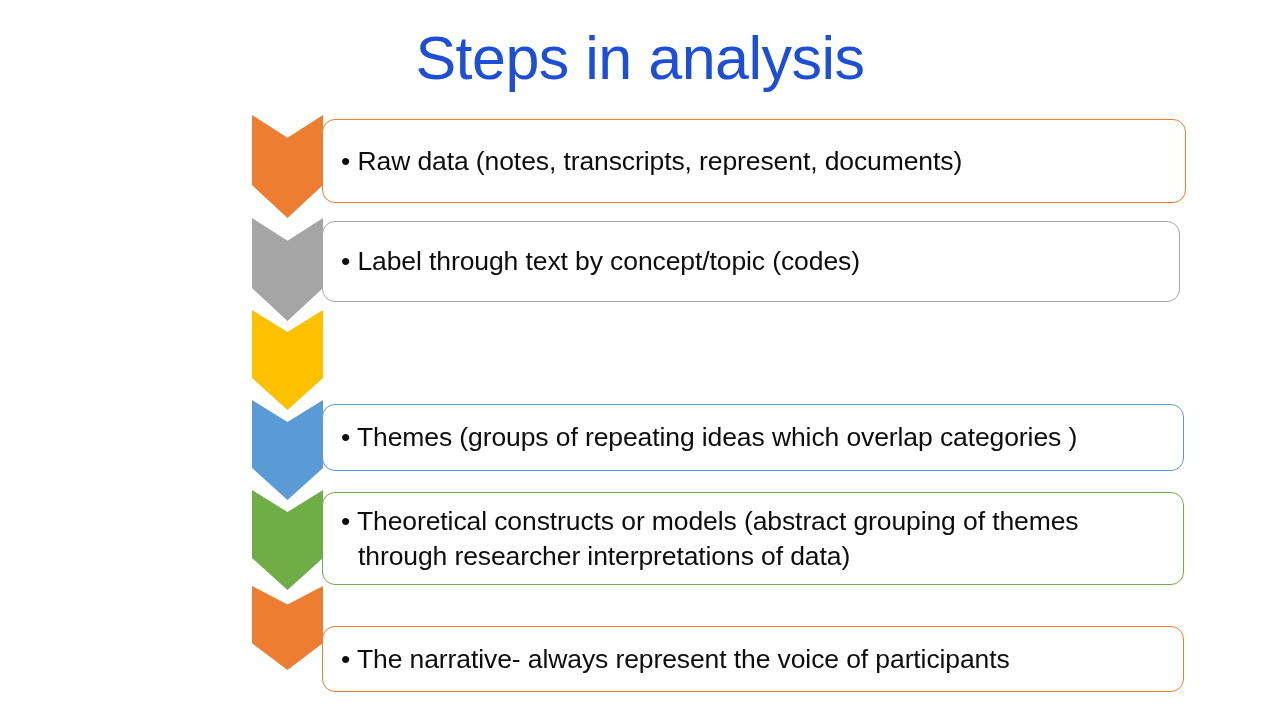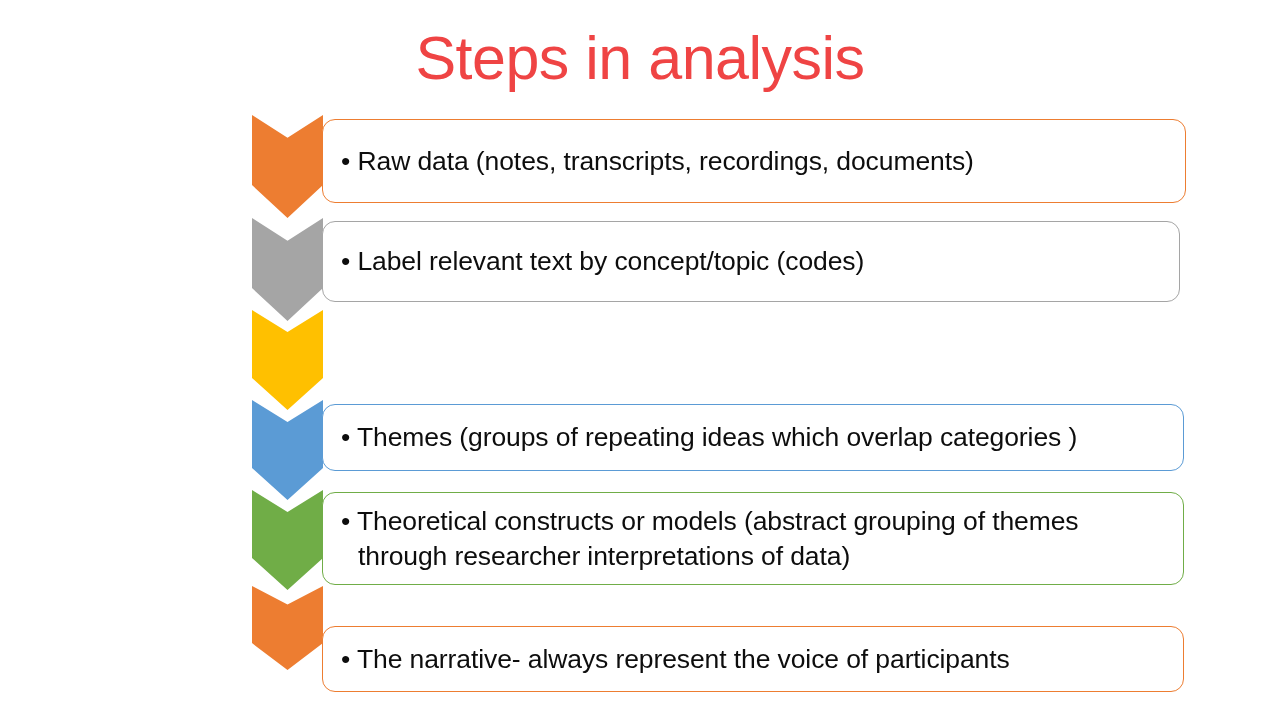"Steps in analysis" #slide-title { color: #ef4444 -> #1d4ed8 }
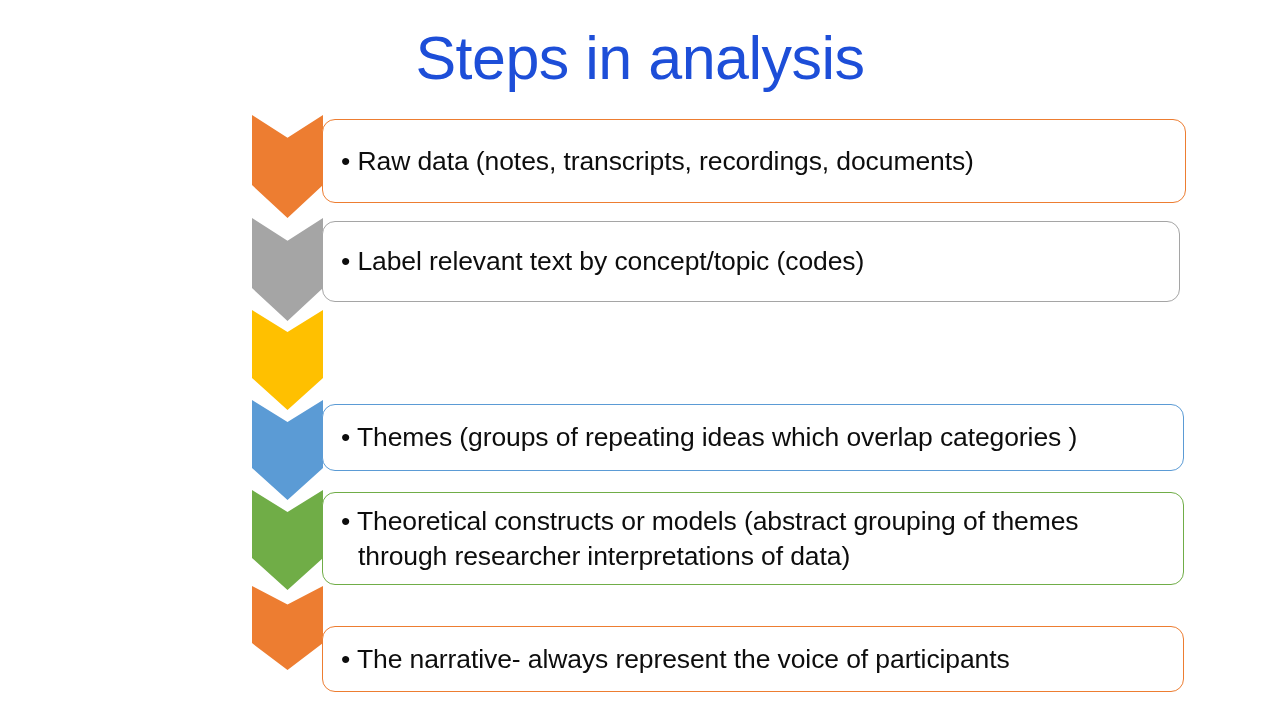"Raw data (notes, transcripts," span { text: recordings -> represent }
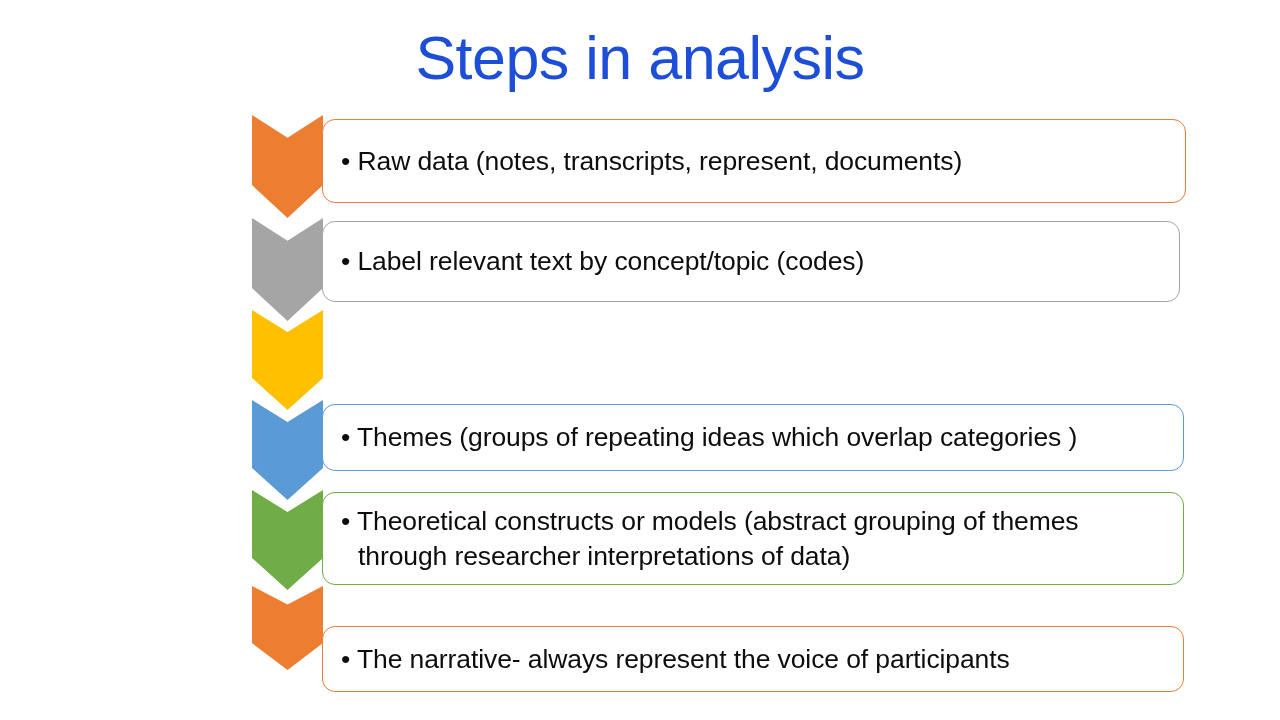"Label relevant text by concept/topic" span { text: relevant -> through }
